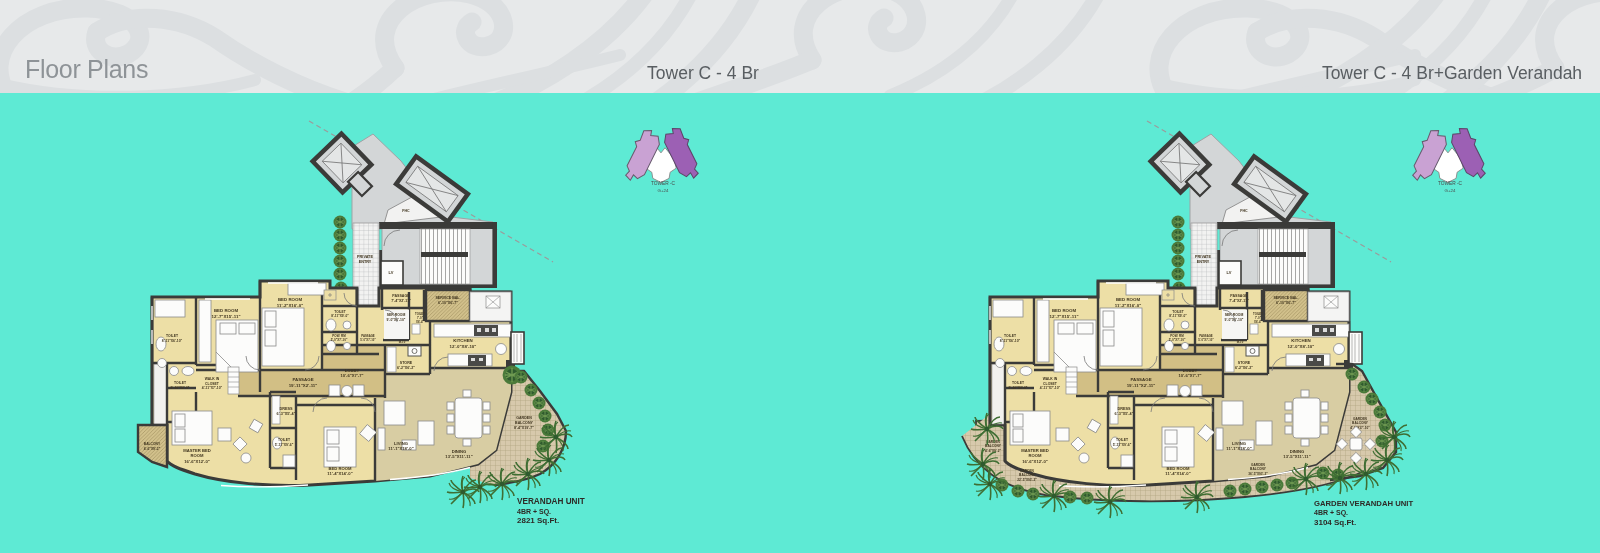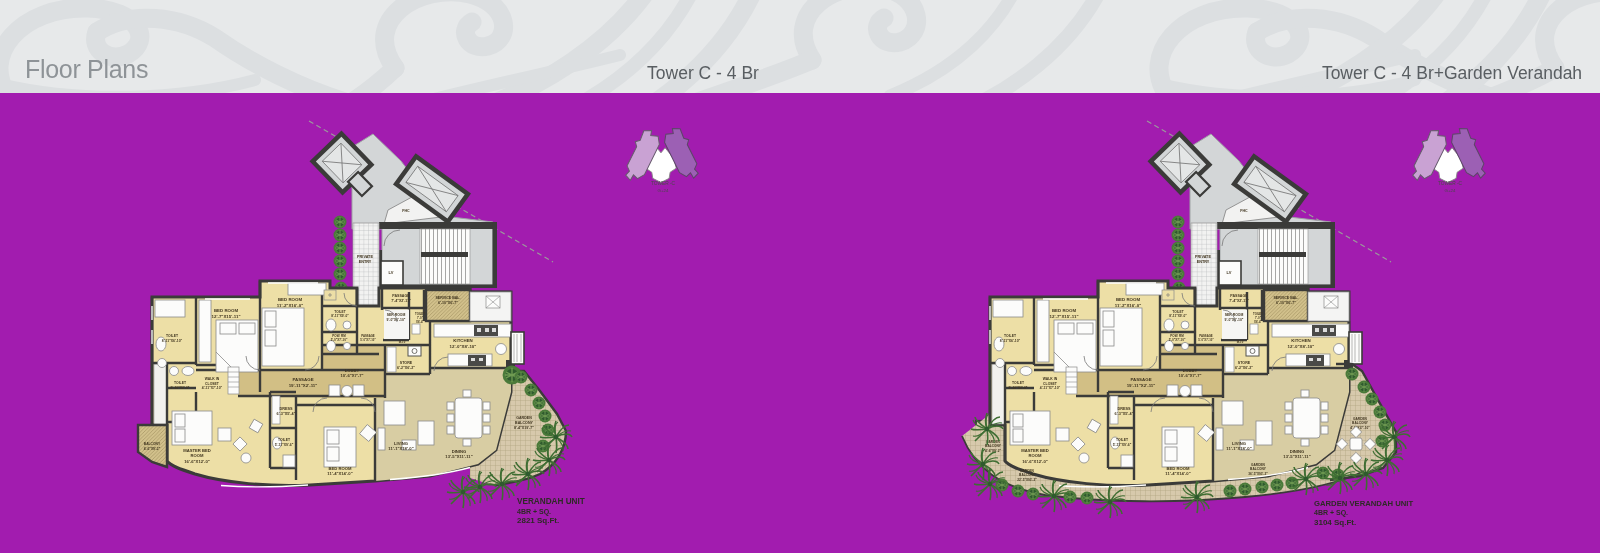"Floor Plans" #page { background: #a21caf -> #5eead4 }
